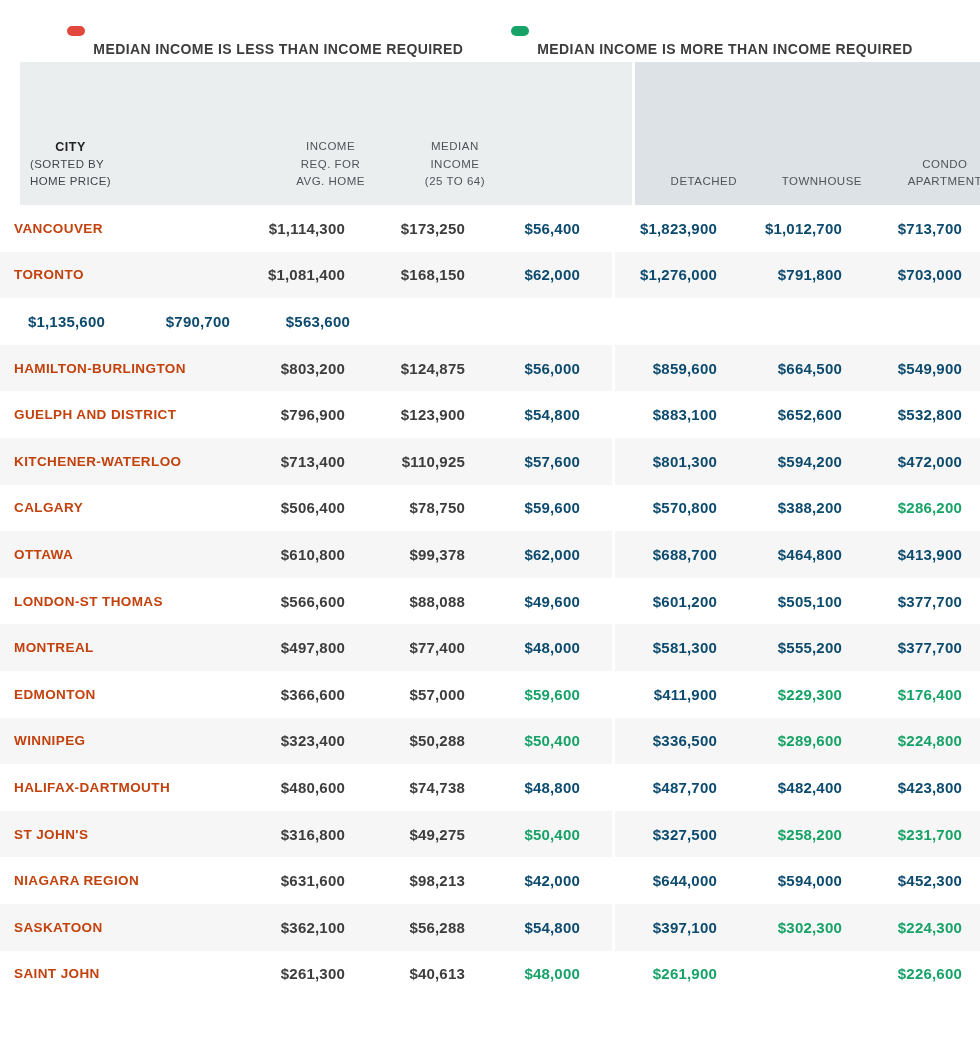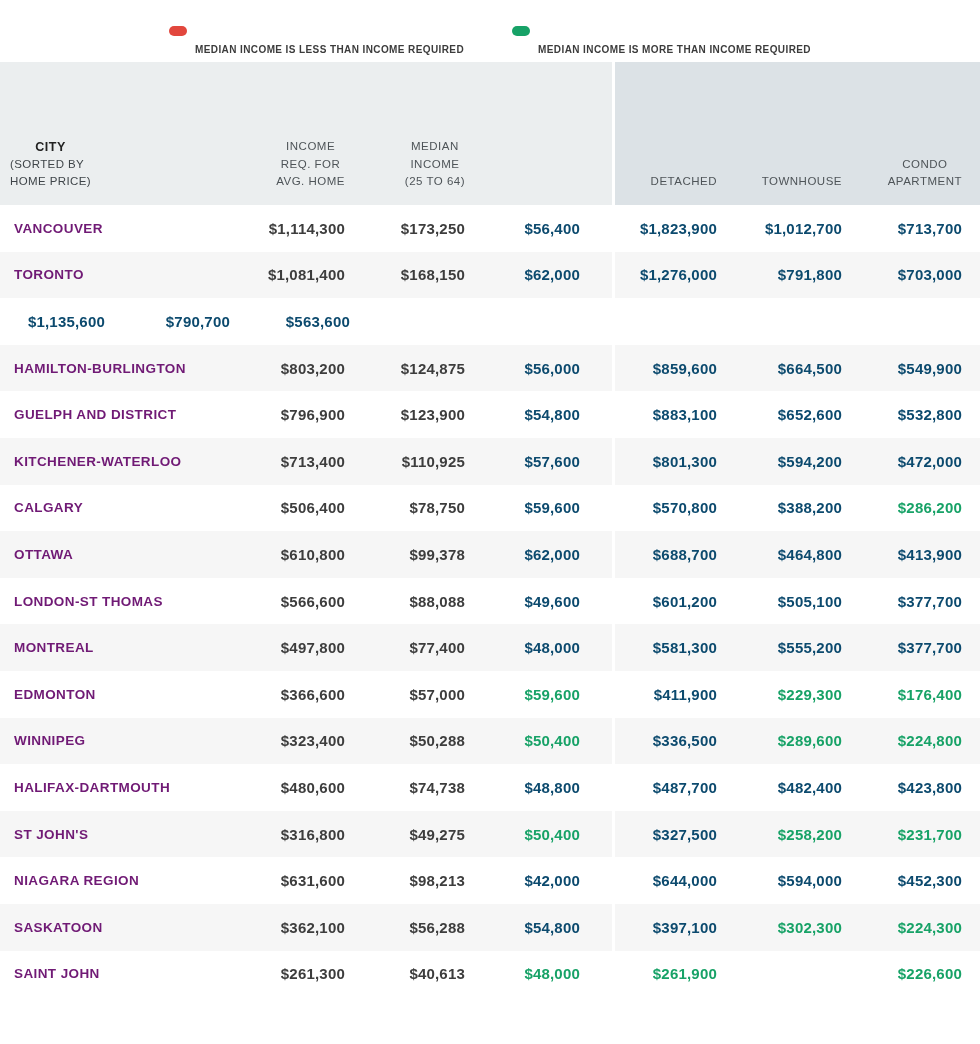"MEDIAN INCOME IS LESS THAN" .legend-label { font-size: 10px -> 14px }
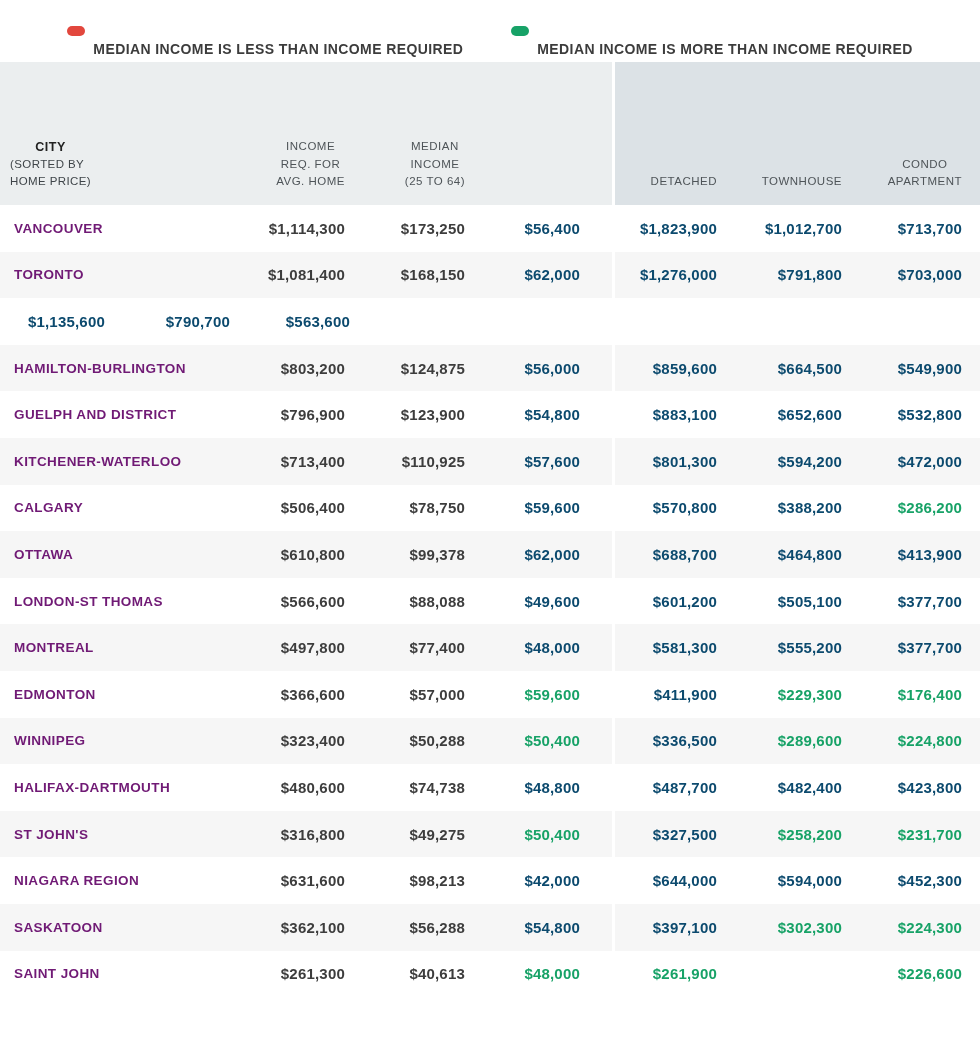"CITY" .thead { padding-left: none -> 20px }
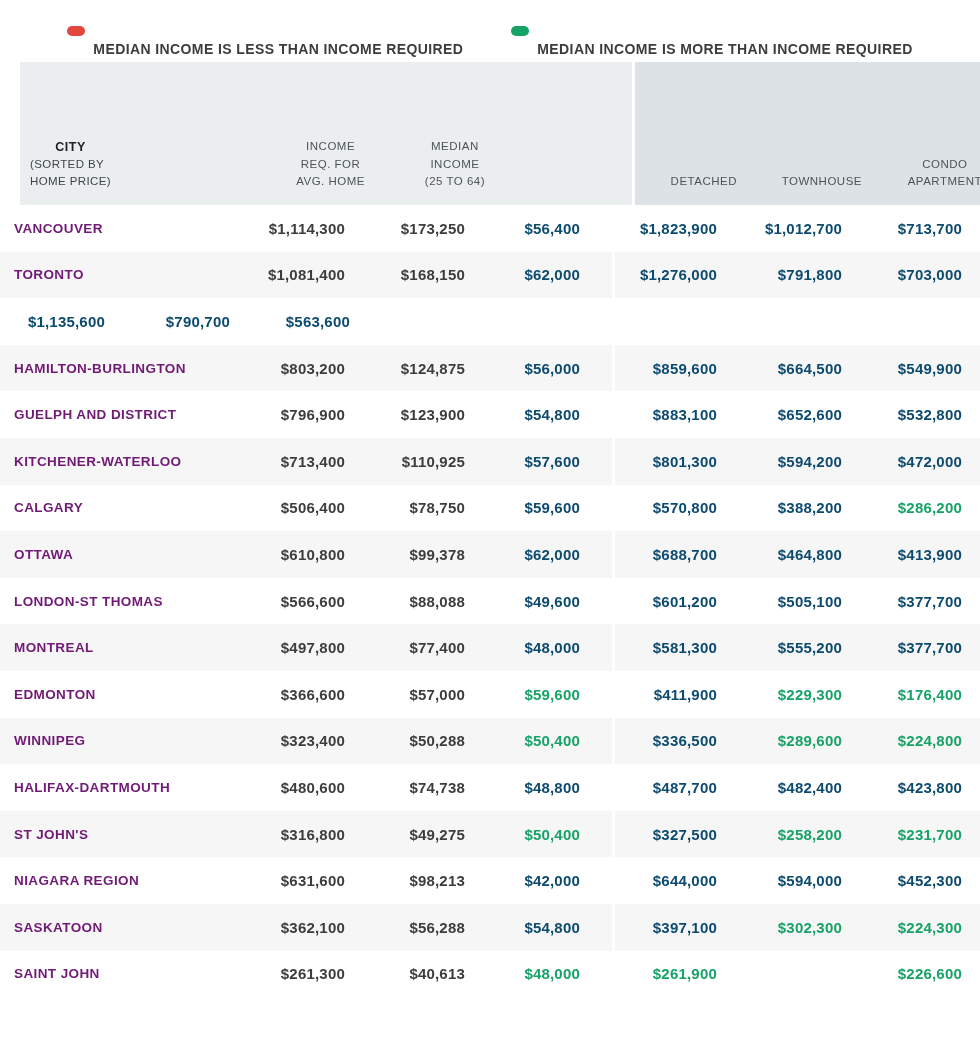"VANCOUVER" .city-cell { color: #701a75 -> #c2410c }
